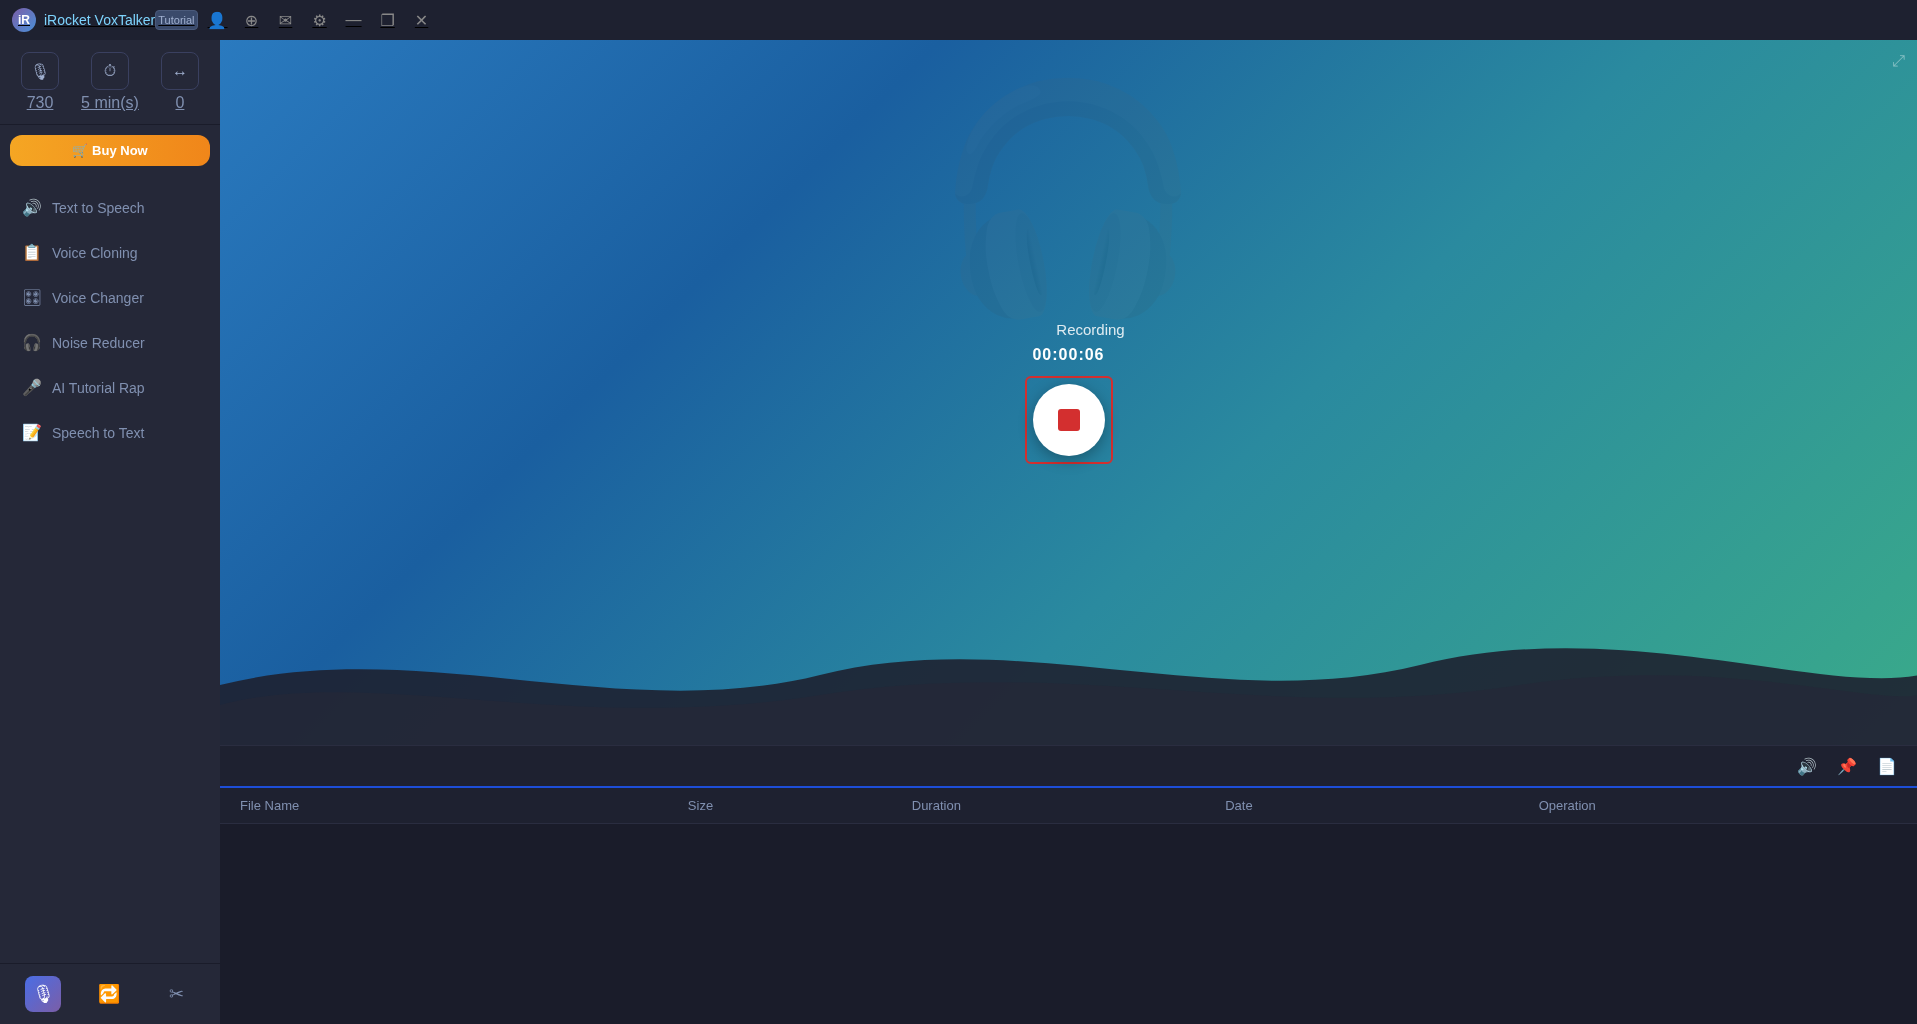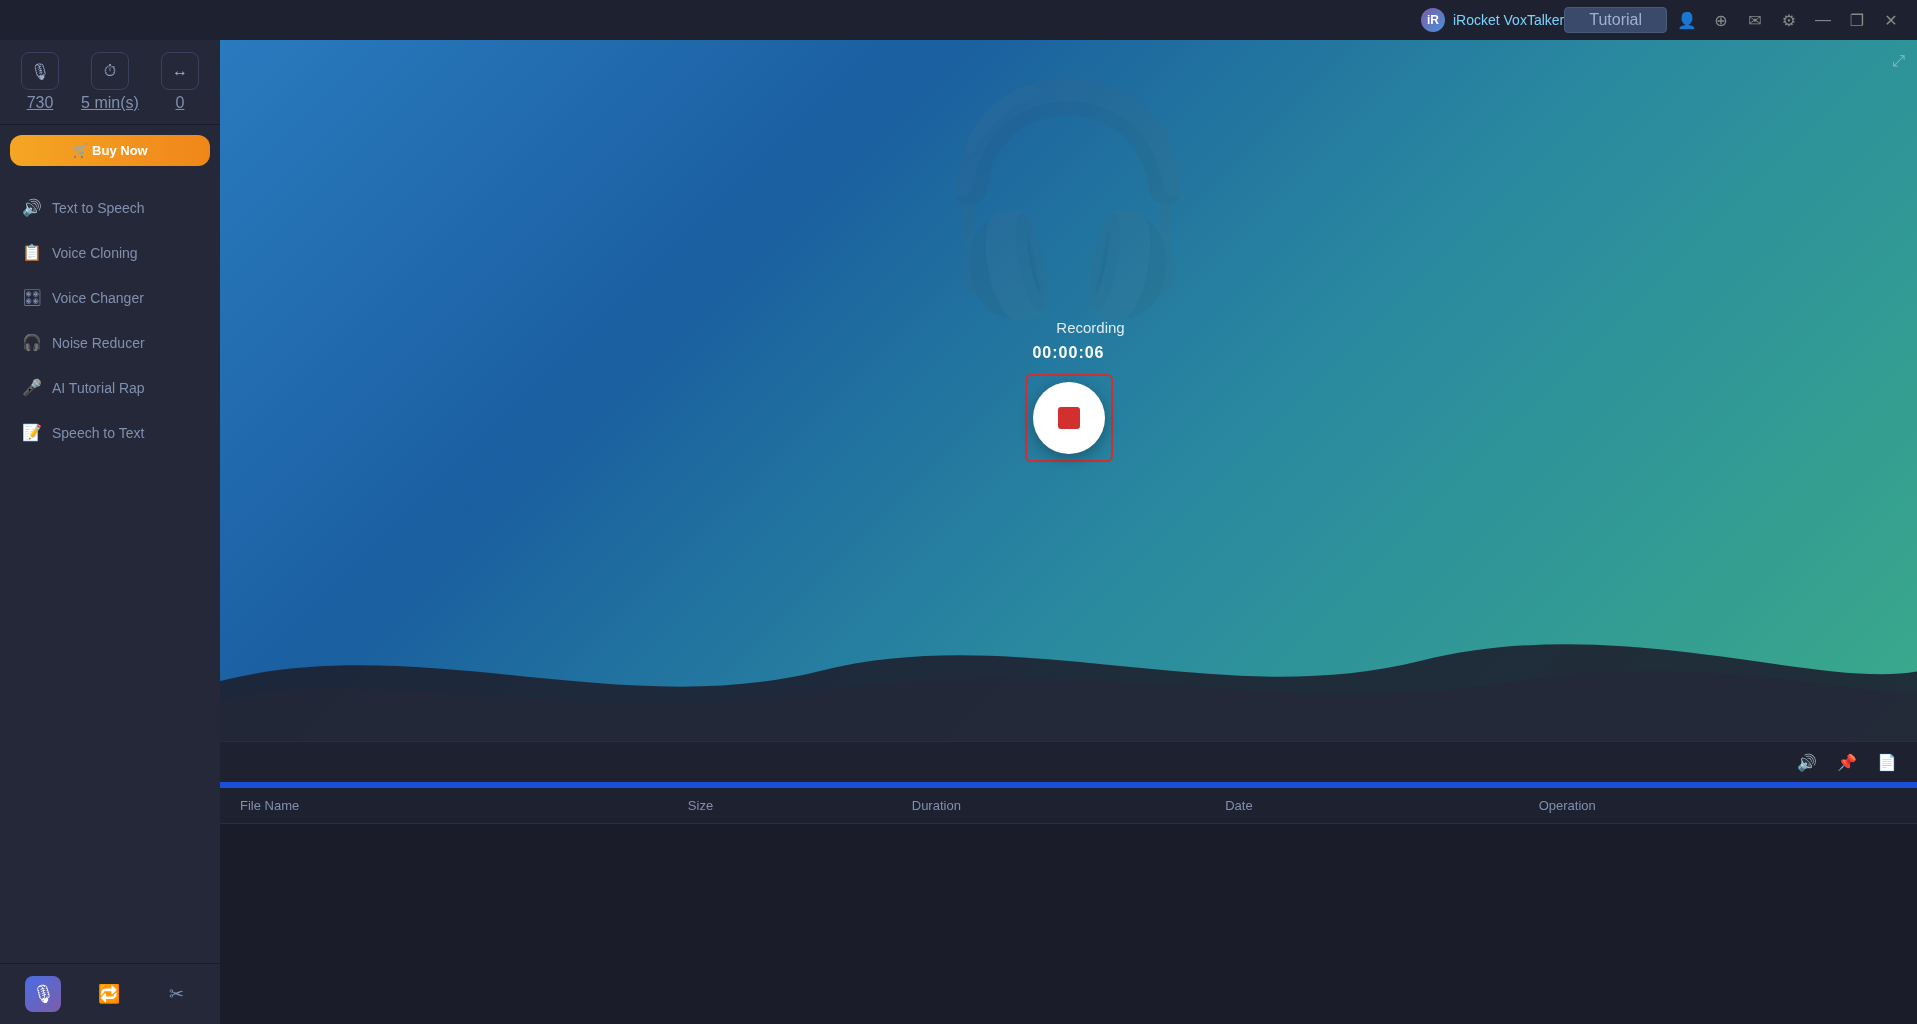"iR" .titlebar { justify-content: flex-end -> flex-start; text-decoration: none -> underline }
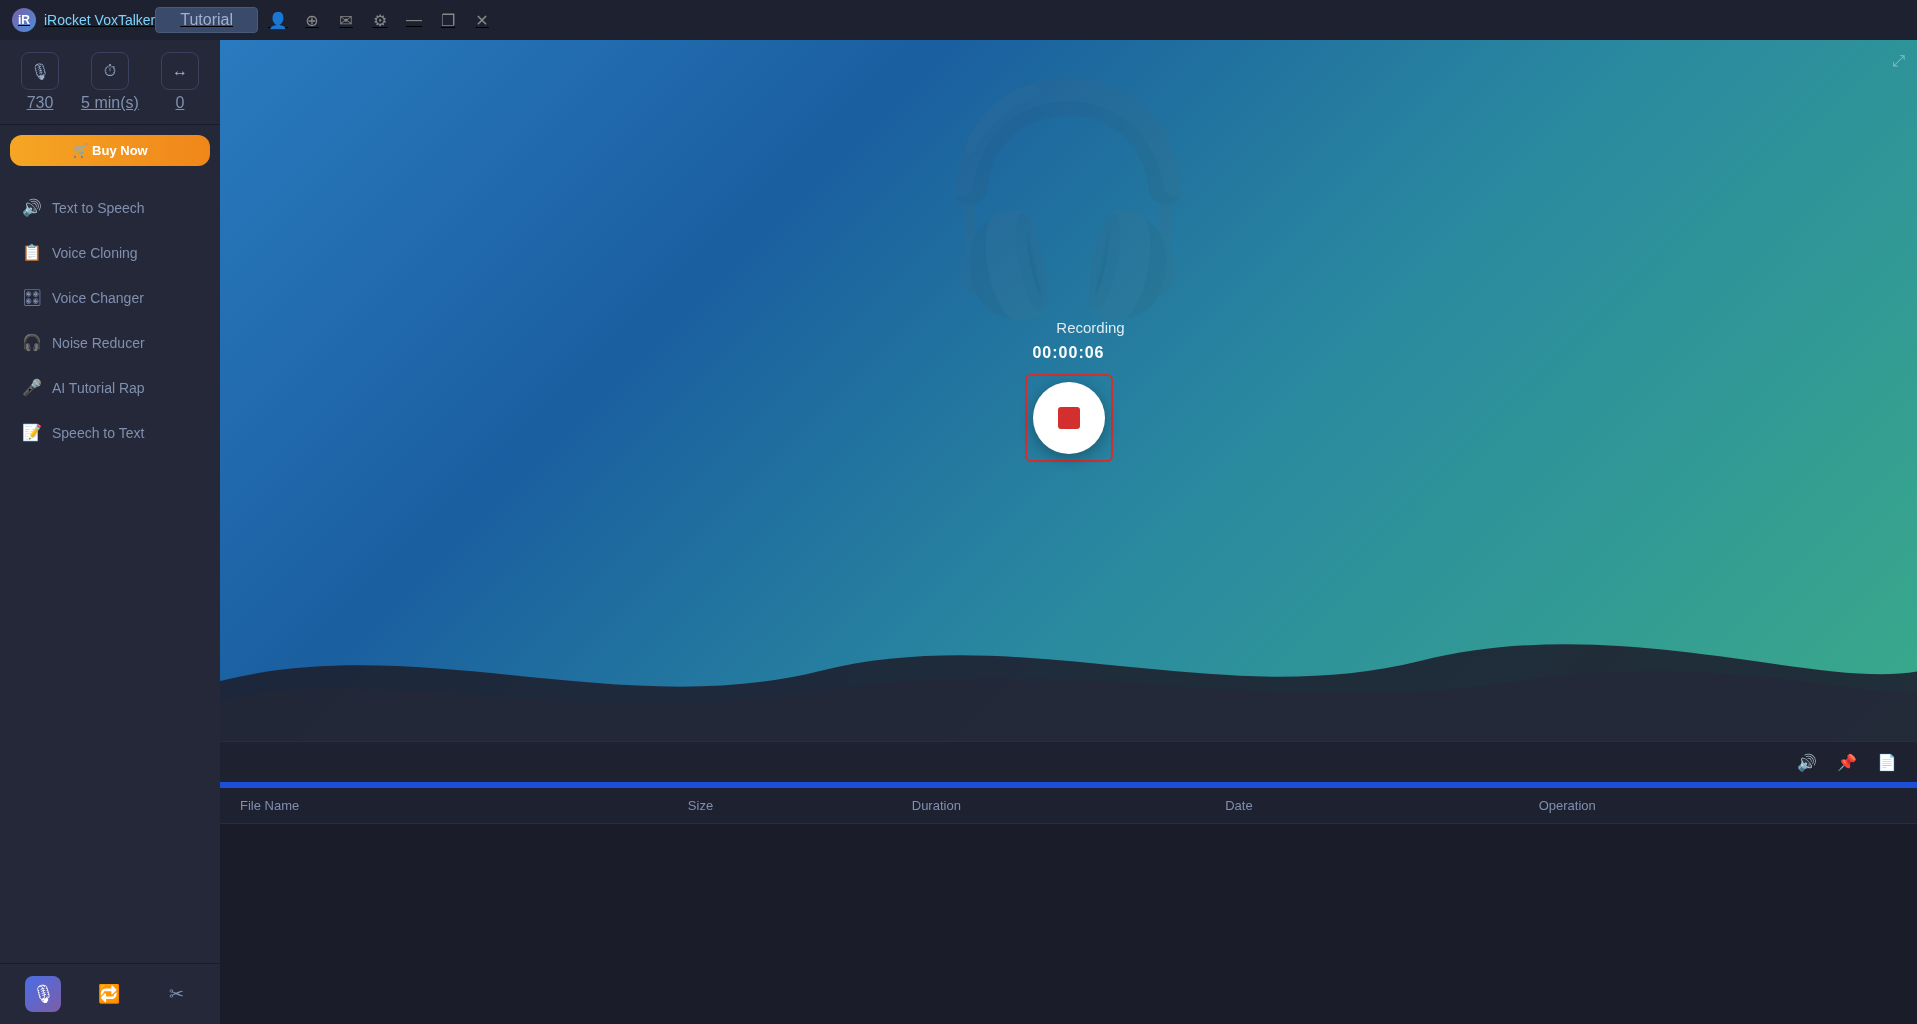"Tutorial" .tutorial-btn { font-size: 16px -> 11px; padding: 3px 24px -> 3px 2px }
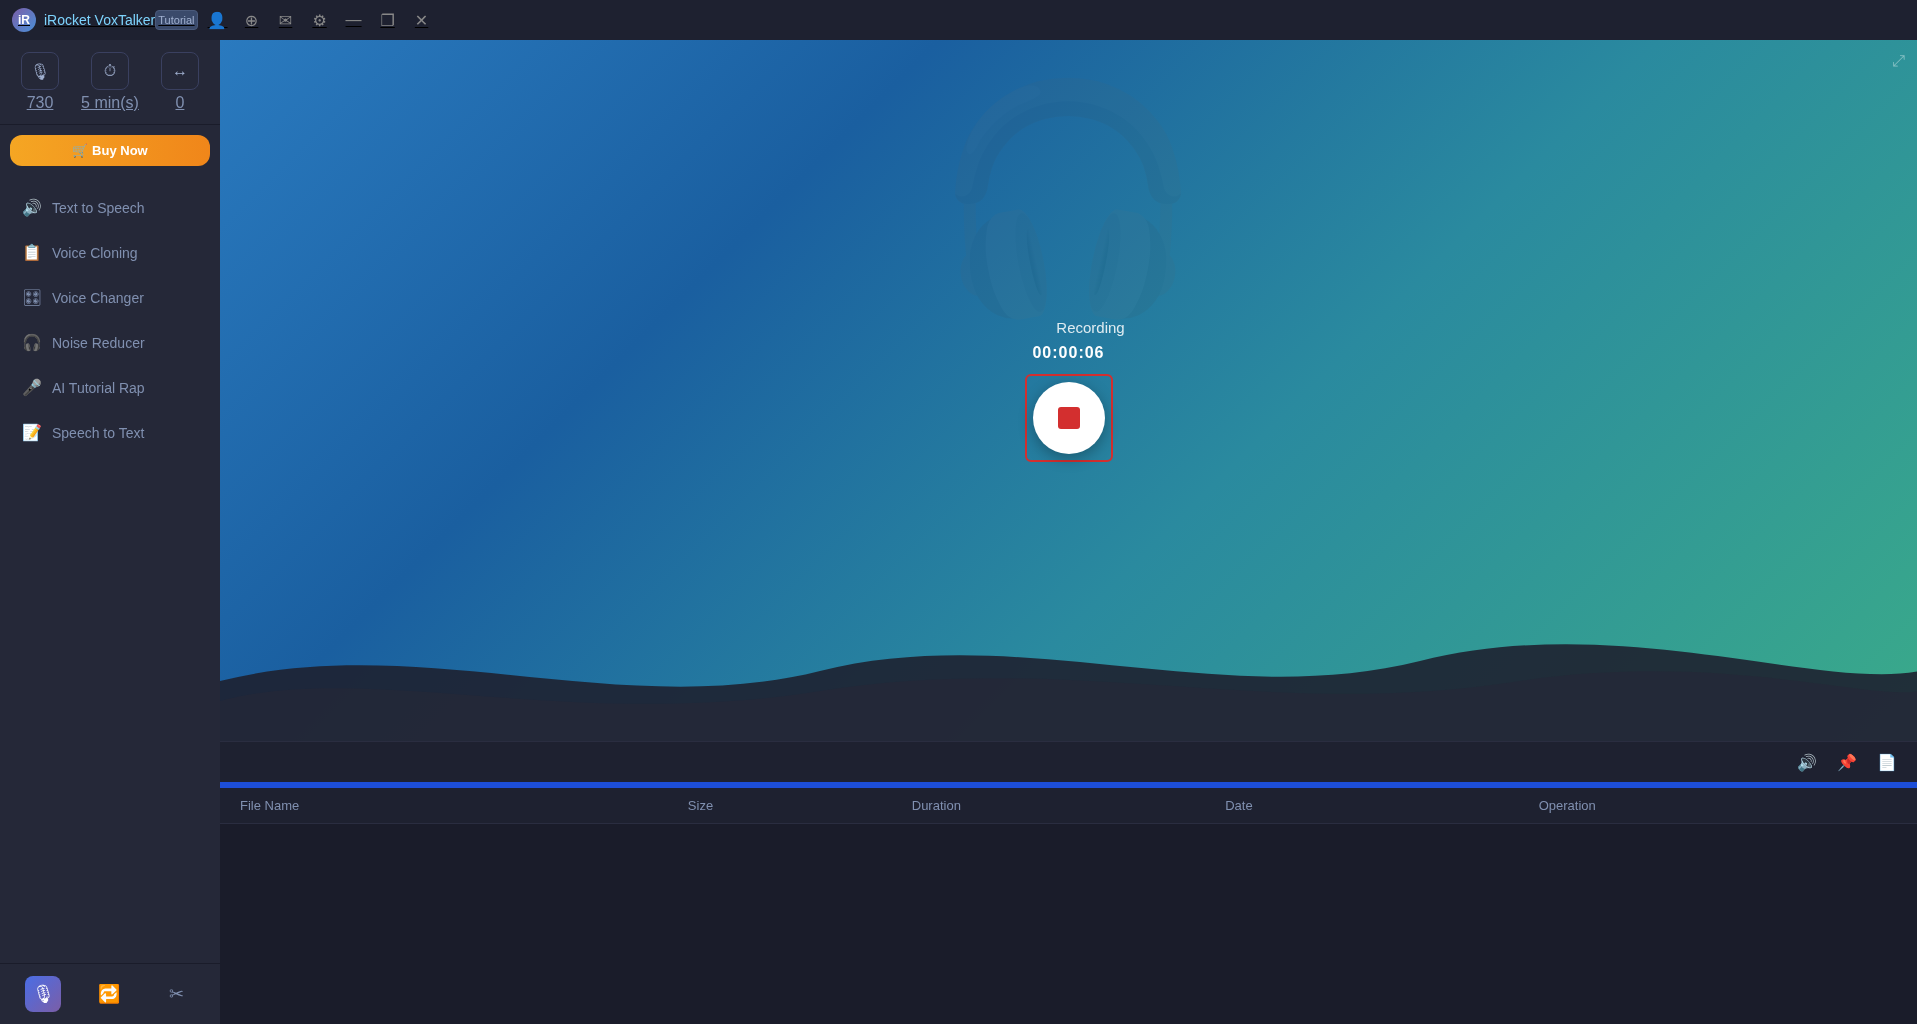"File Name" .table-header { border-top: 6px solid #1d4ed8 -> 2px solid #1d4ed8 }
